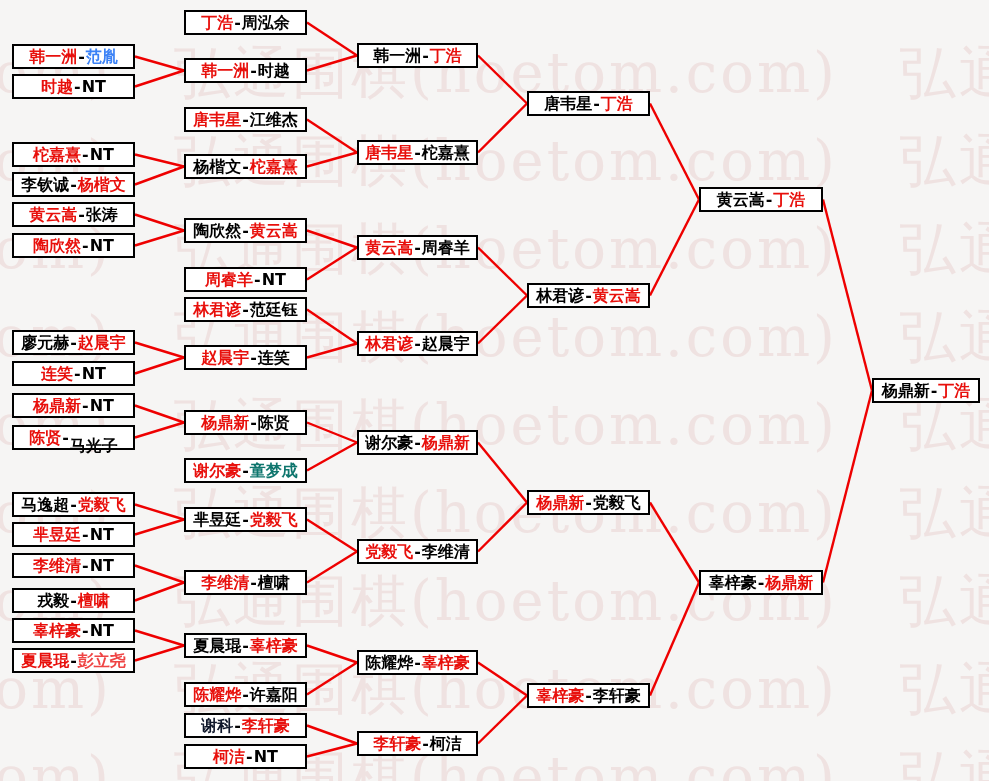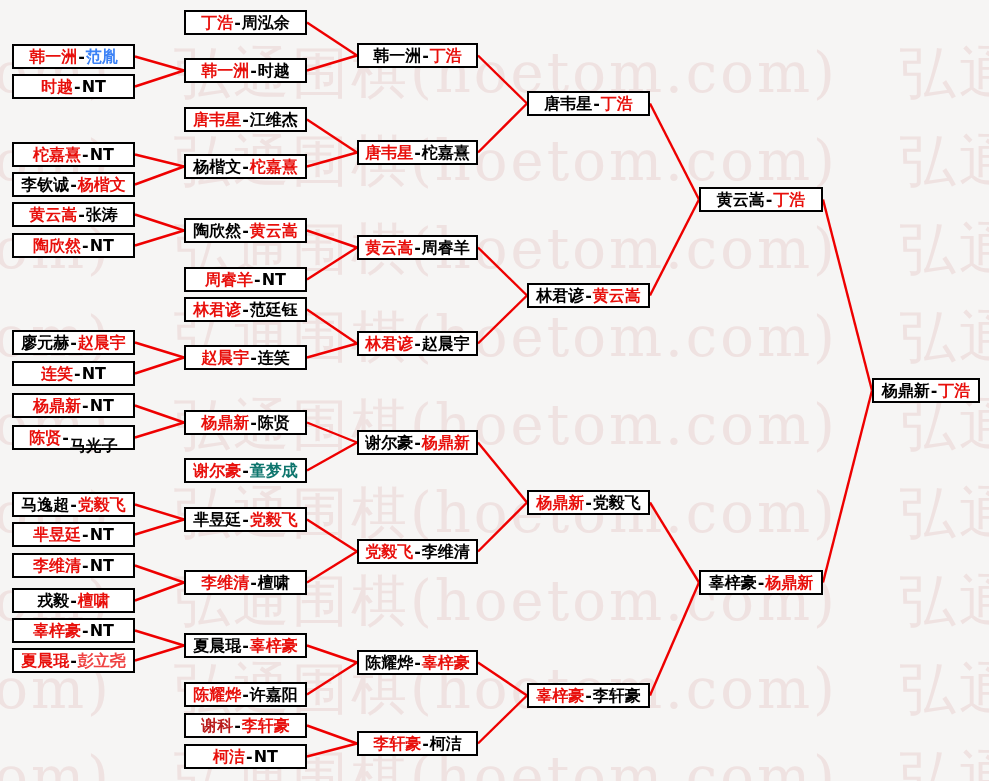"谢科" span.lose { color: #b91c1c -> #0f172a }
